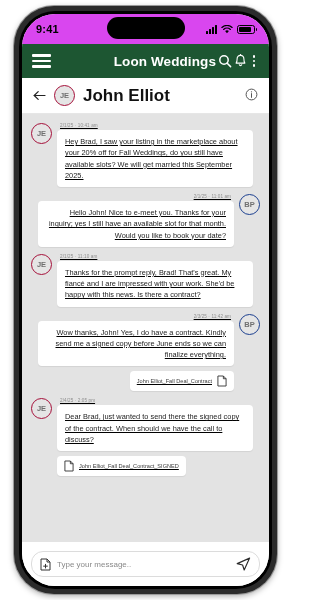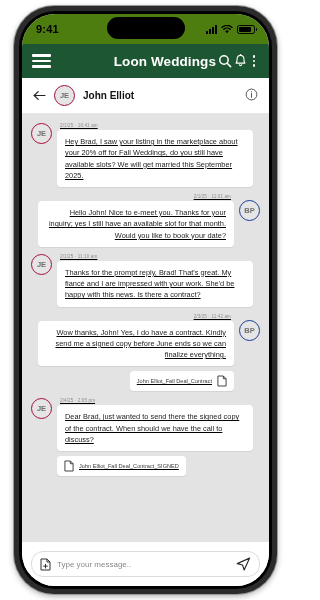"9:41" #status-bar { background: #4d7c0f -> #d946ef }
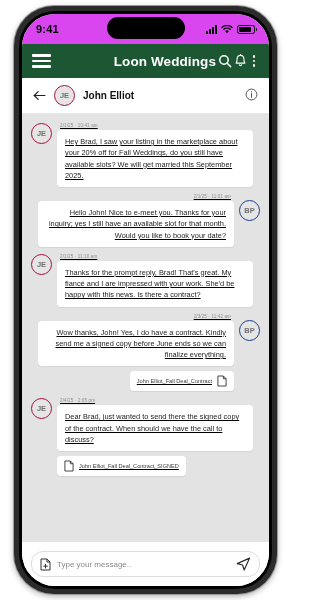"John Elliot" #conv-name { font-size: 10px -> 17px }
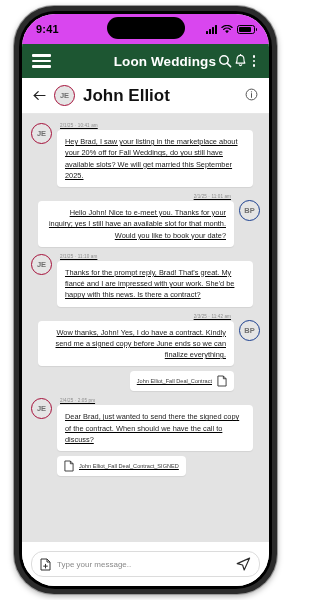"BP" .avatar-bp { margin-top: 6px -> none }
